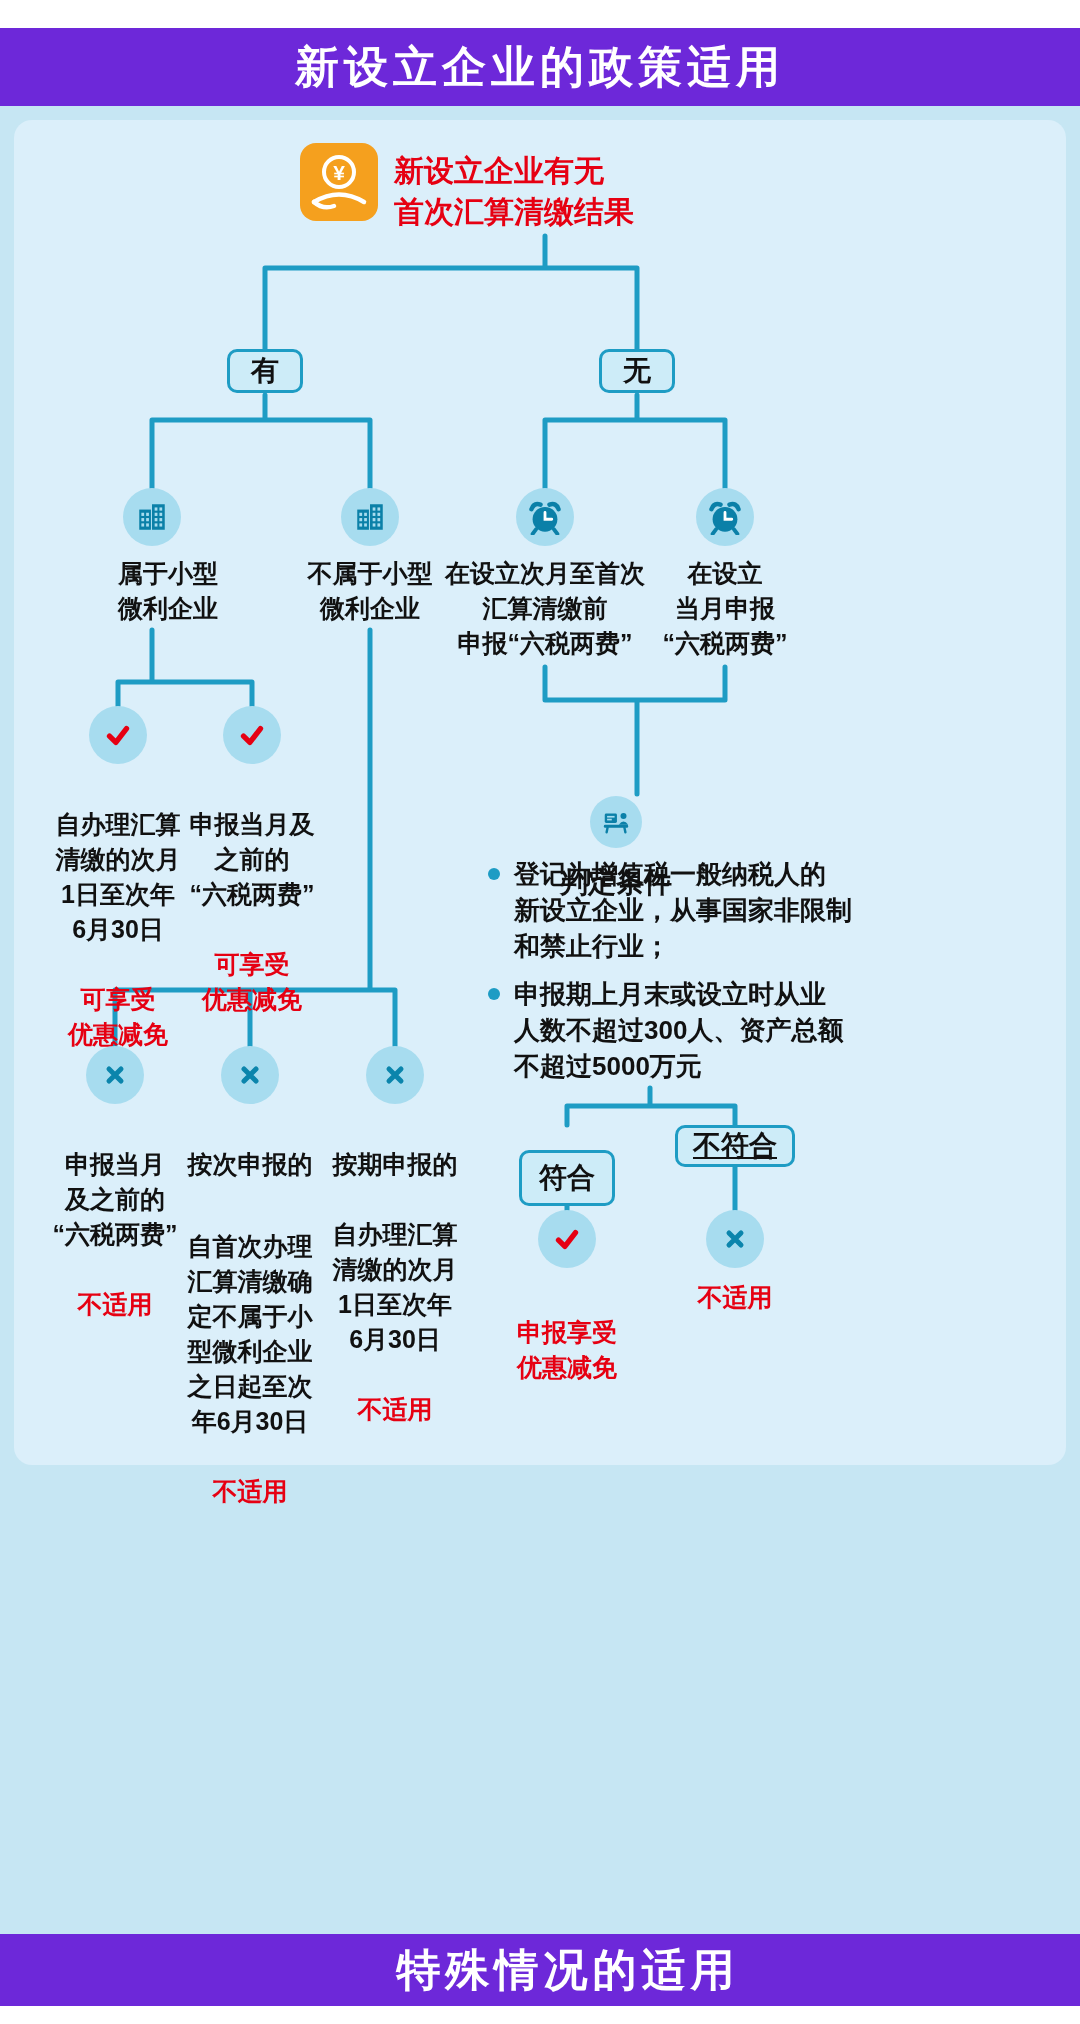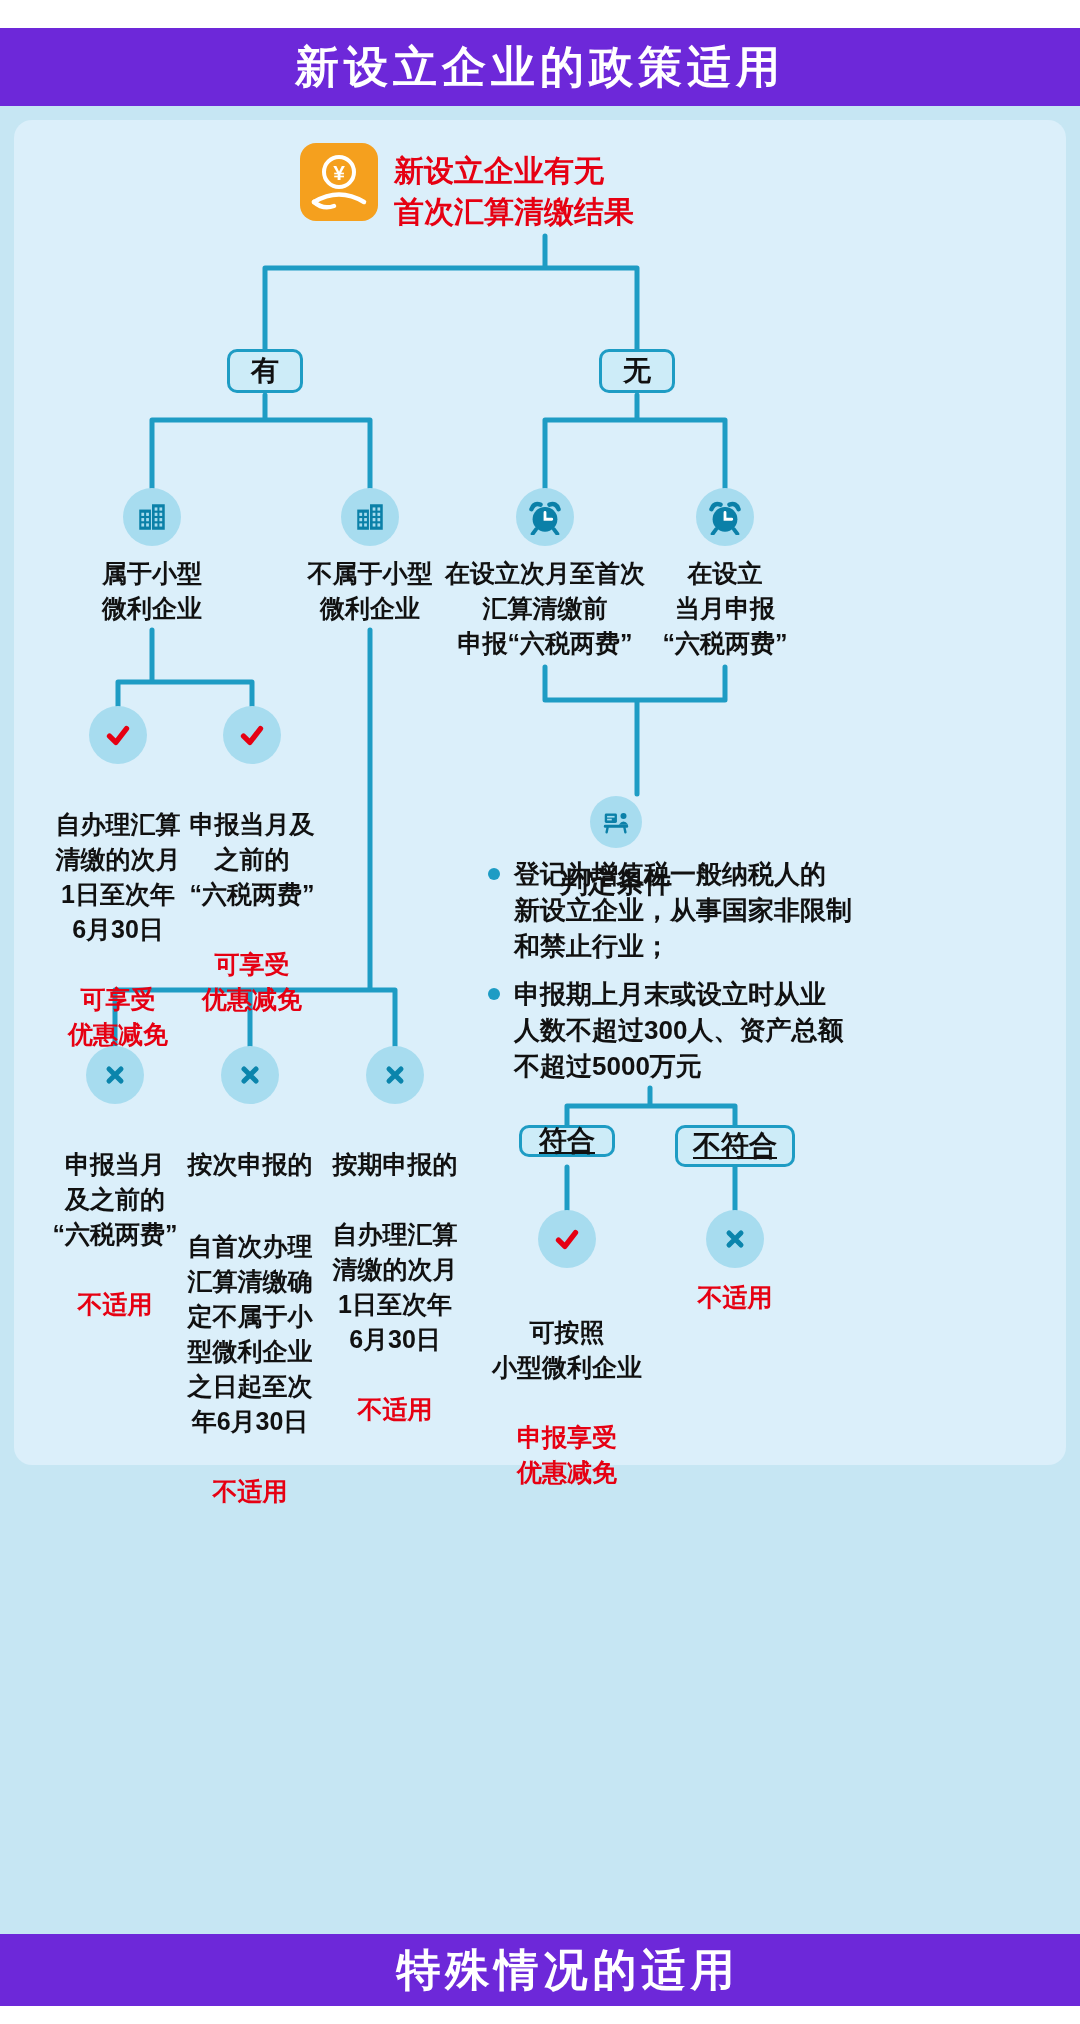"属于小型" div.lbl { left: 152px -> 168px }
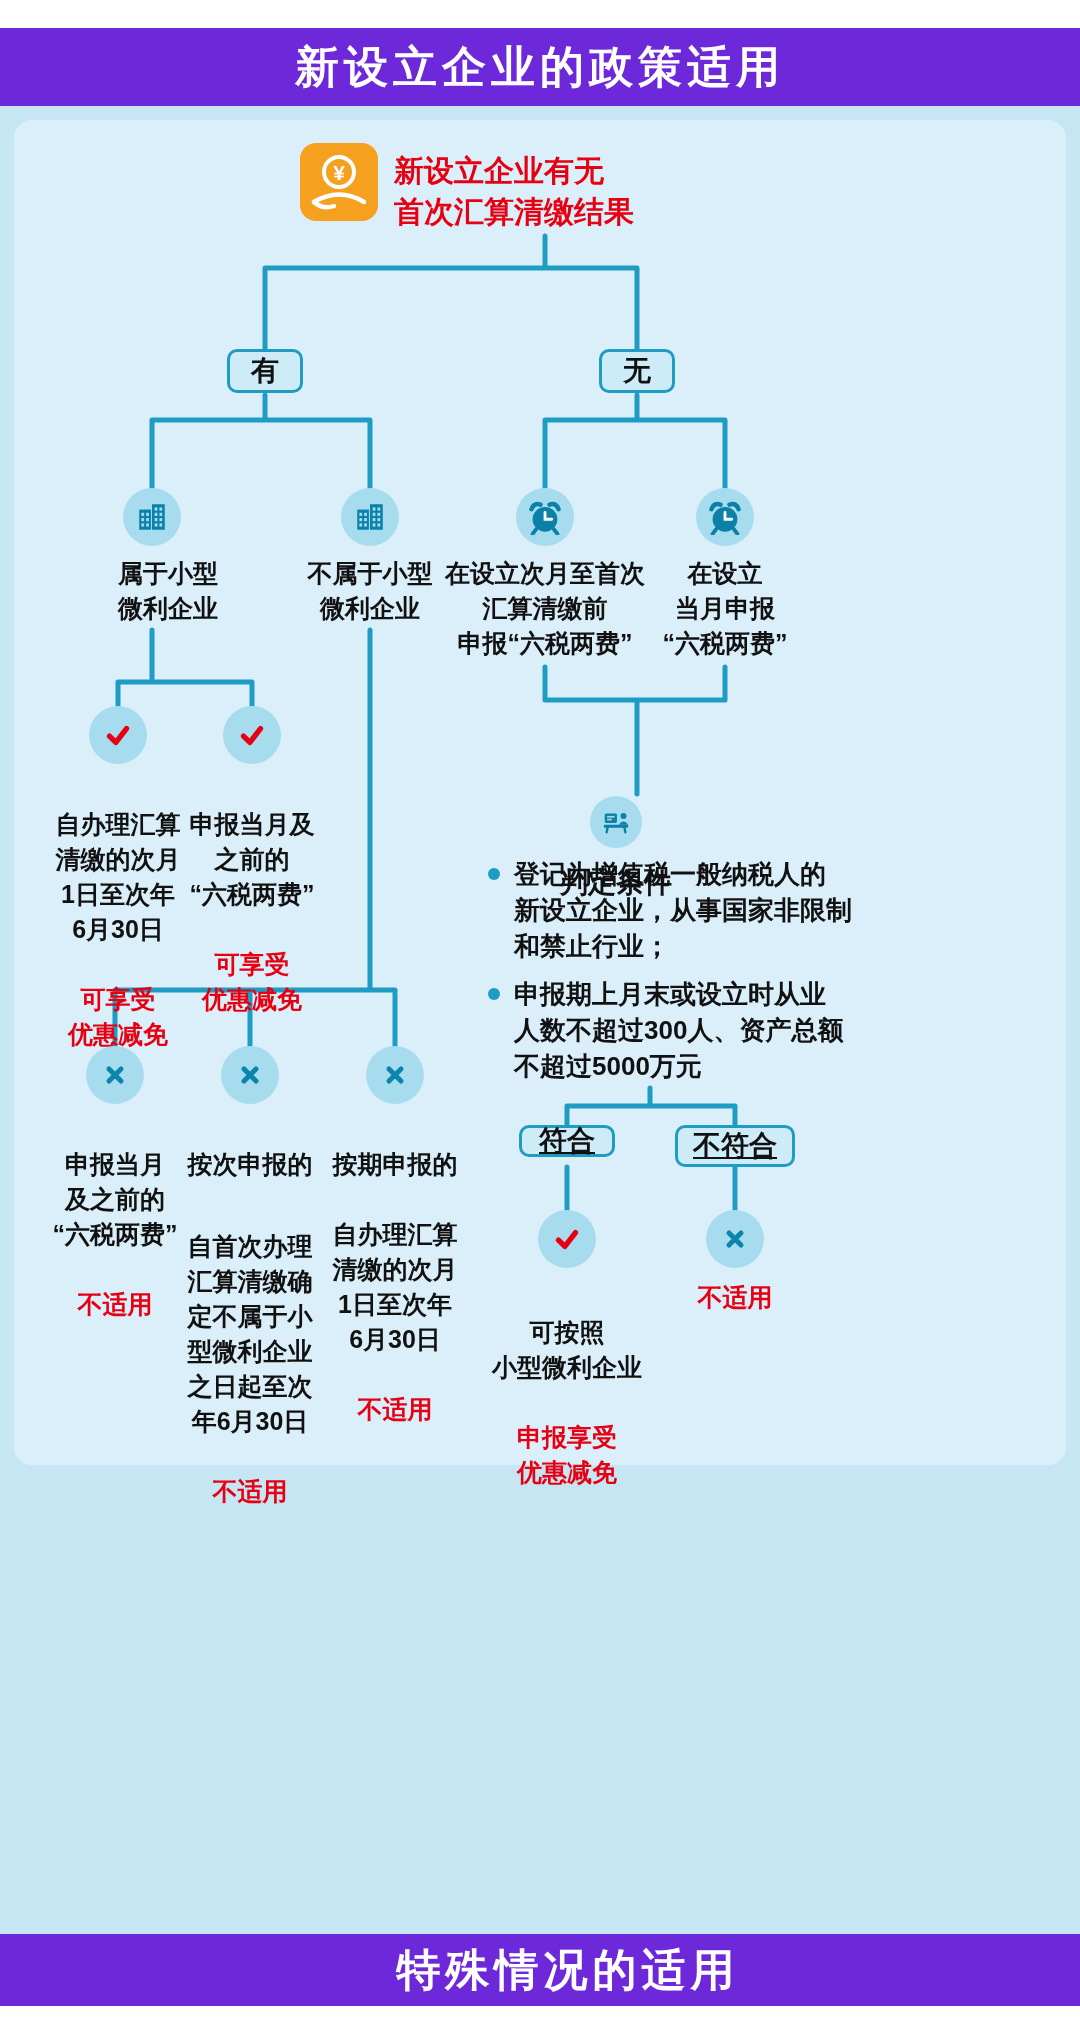"符合" div.pill { height: 32px -> 56px; text-decoration: underline -> none; top: 1125px -> 1150px }
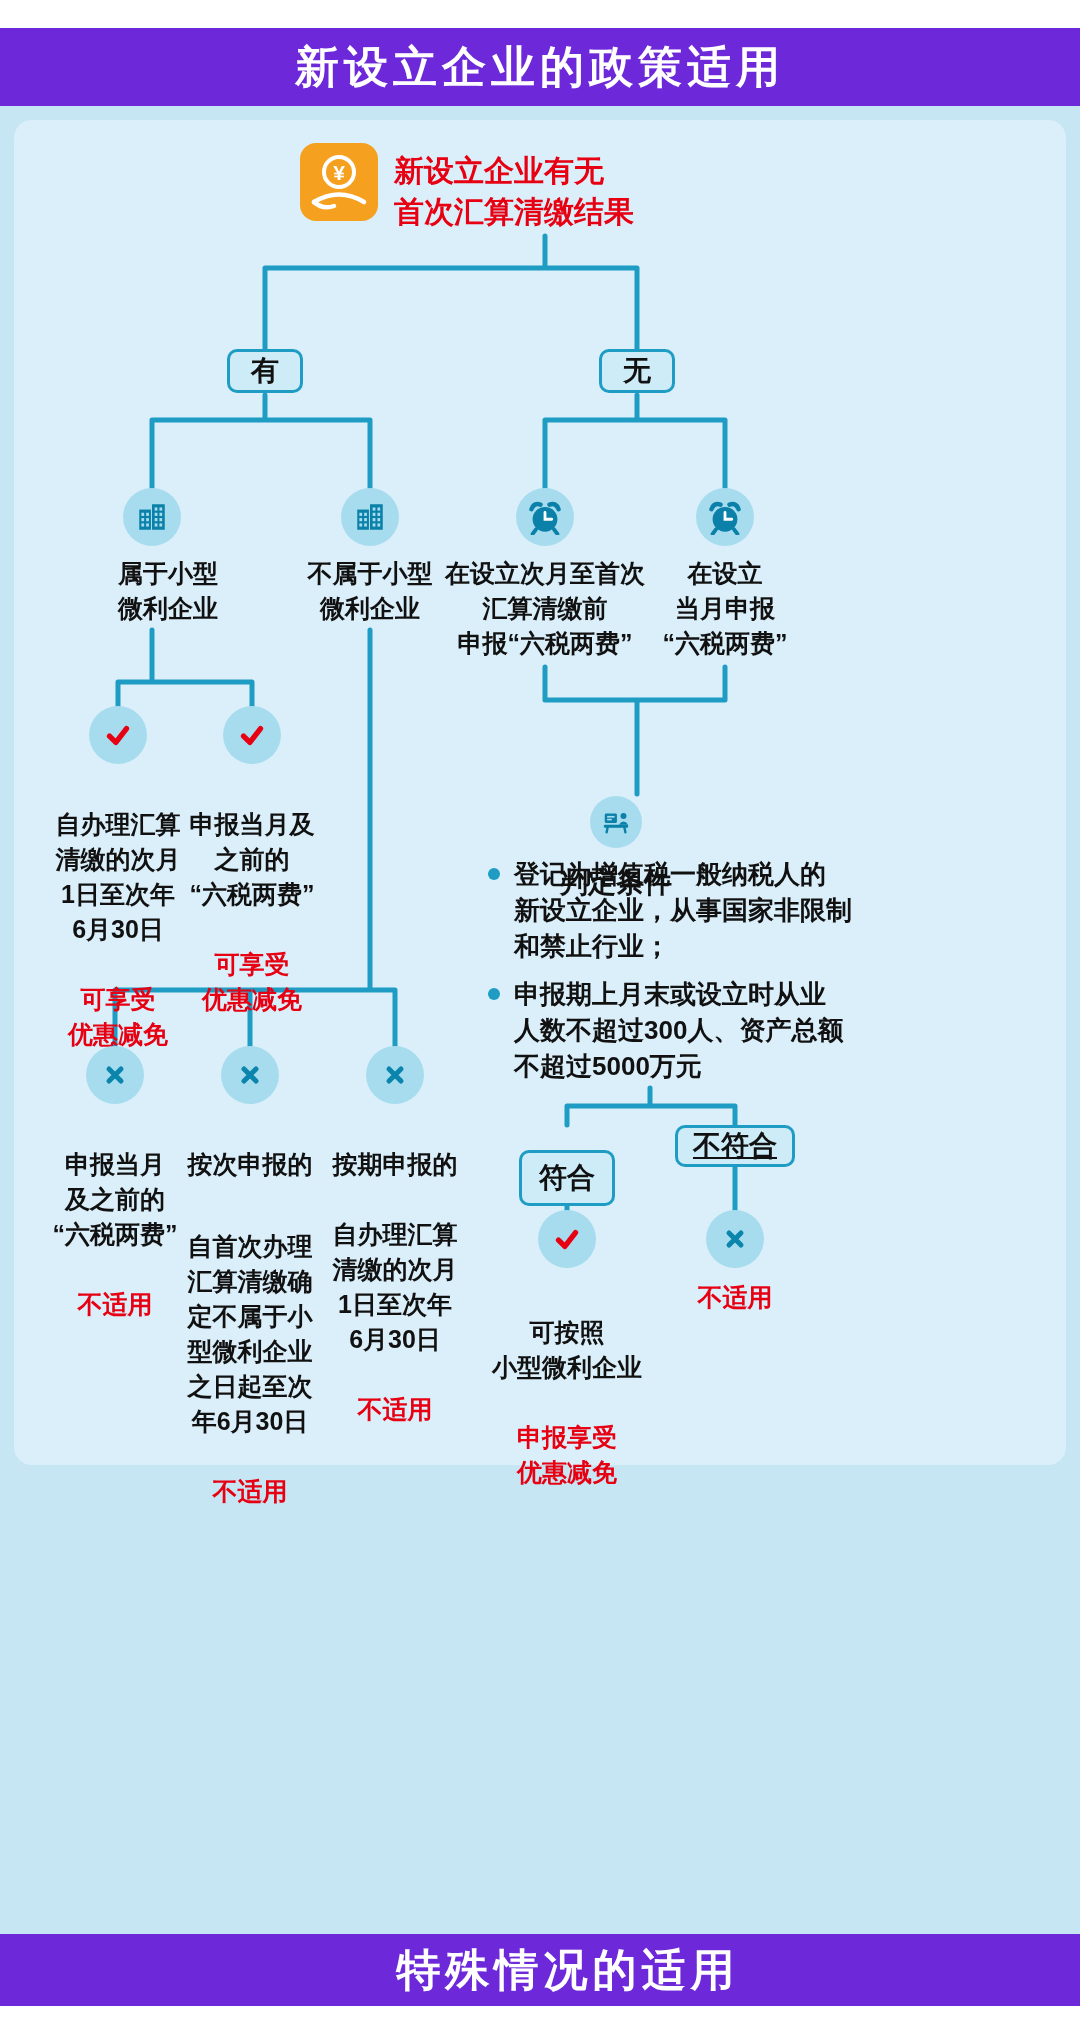"可按照" div { html: <div>可按照 小型微利企业</div> -> none }
